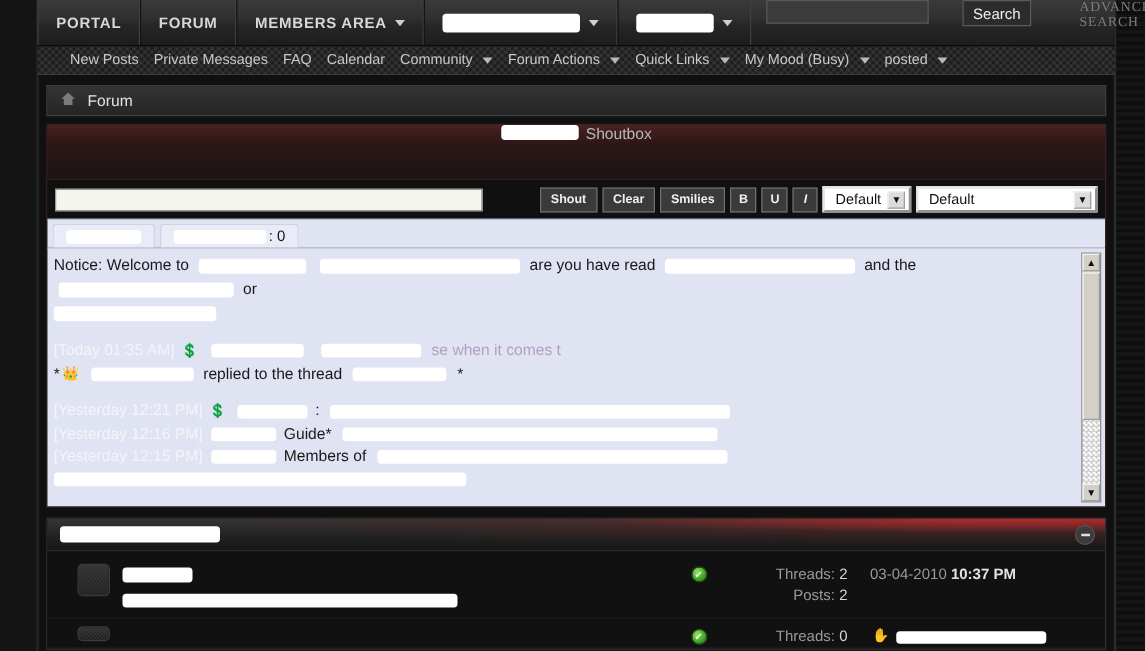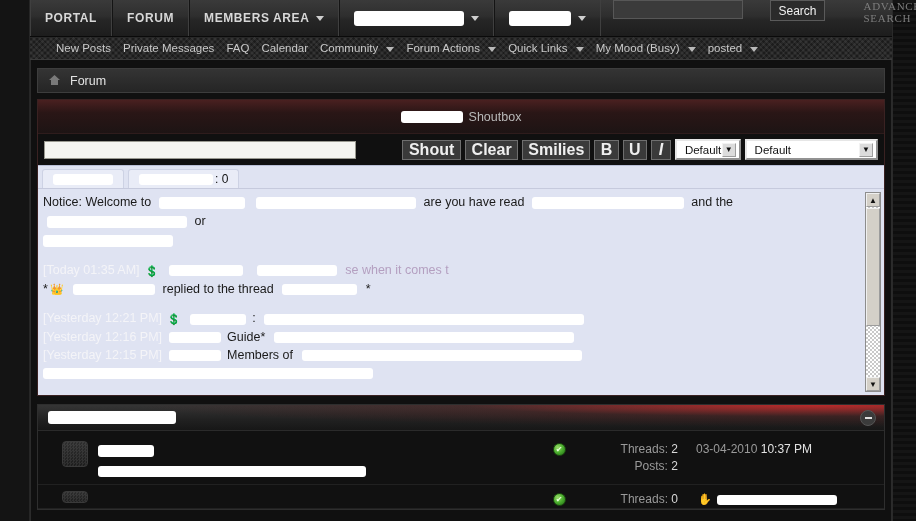"Shoutbox" .sb-header { align-items: center -> flex-start; height: 34px -> 44px }
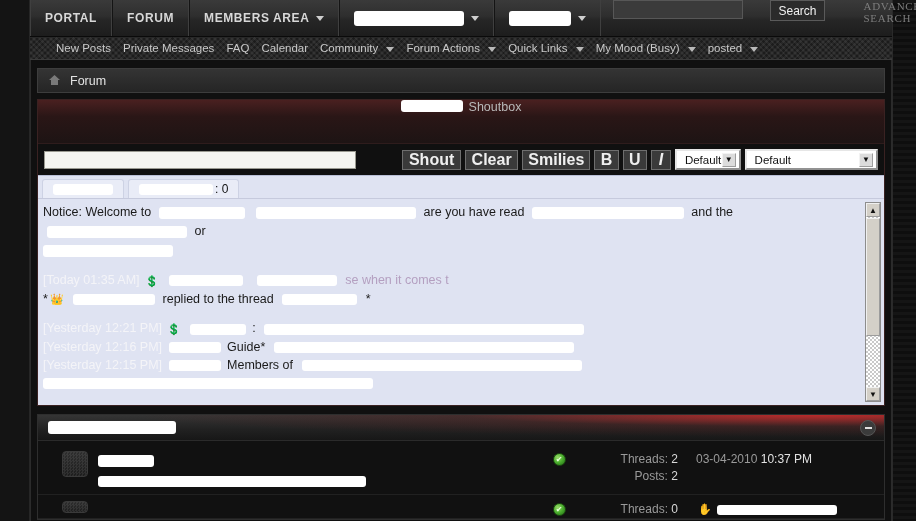"Shout" .sb-btn { font-size: 16px -> 10px }
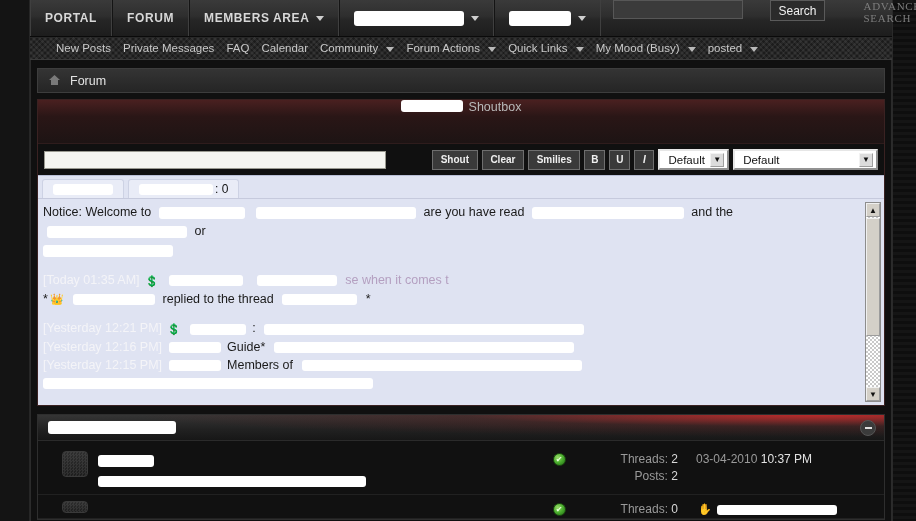"10:37 PM" .lp-time b { font-weight: normal -> bold }
